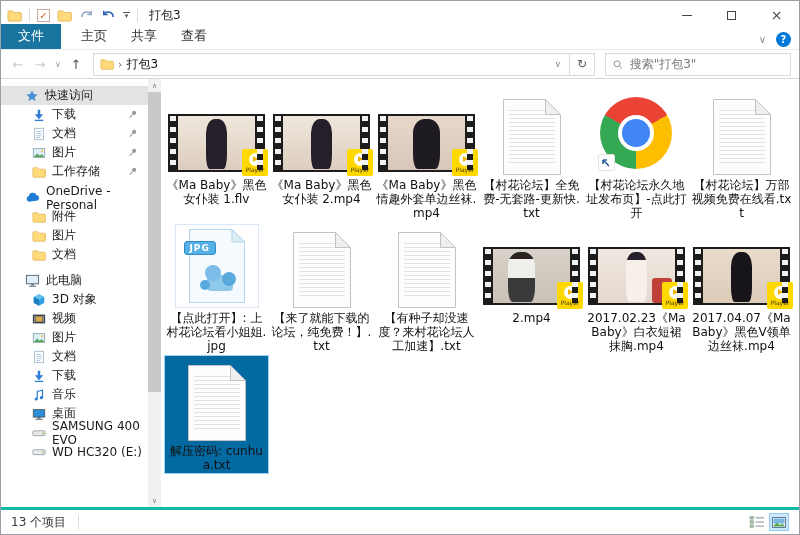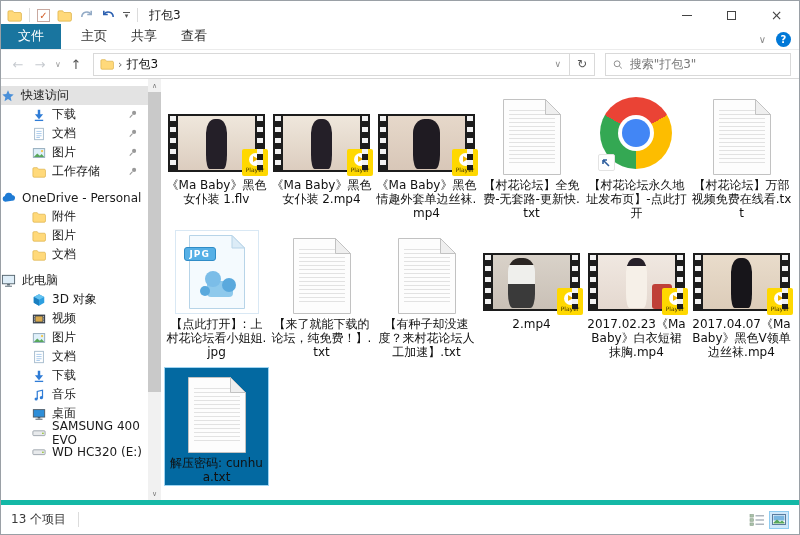"快速访问" .srow.lvl0 { padding-left: none -> 24px }
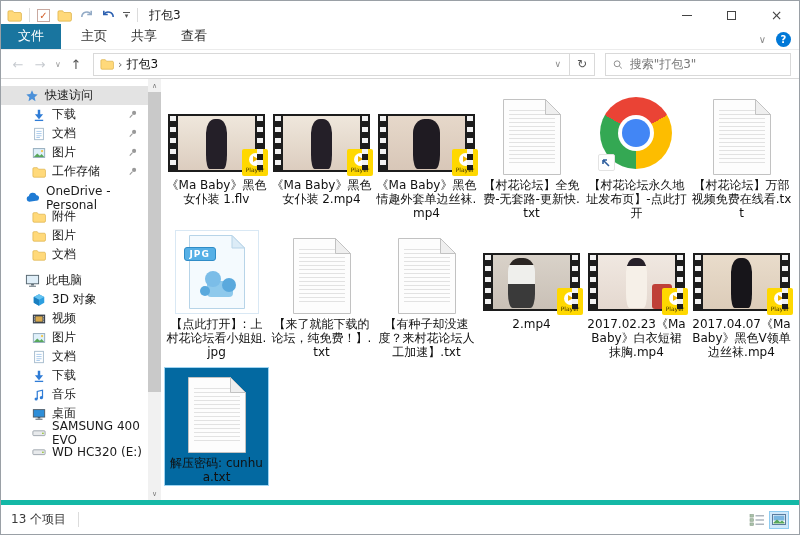"《Ma Baby》黑色女仆装 1.flv" .grid { row-gap: 6px -> none }
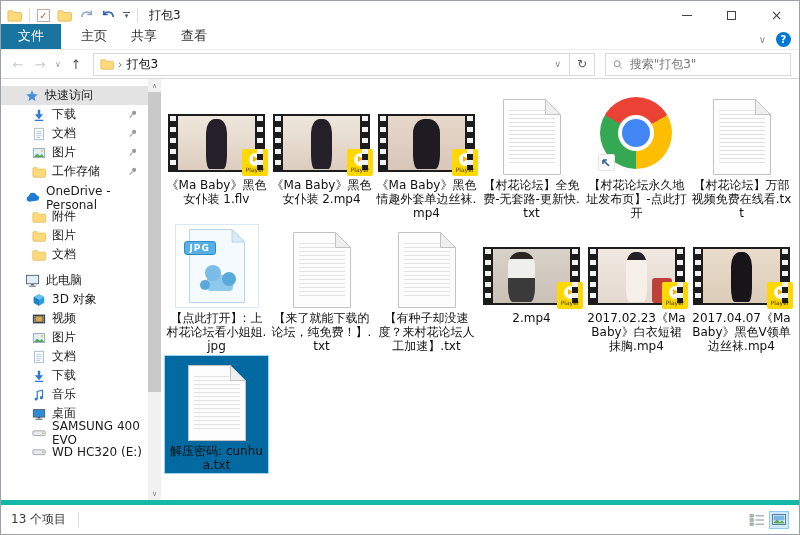"13 个项目" .statusbar { border-top: 5px solid #14b8a6 -> 3px solid #14b8a6; height: 34px -> 27px }
